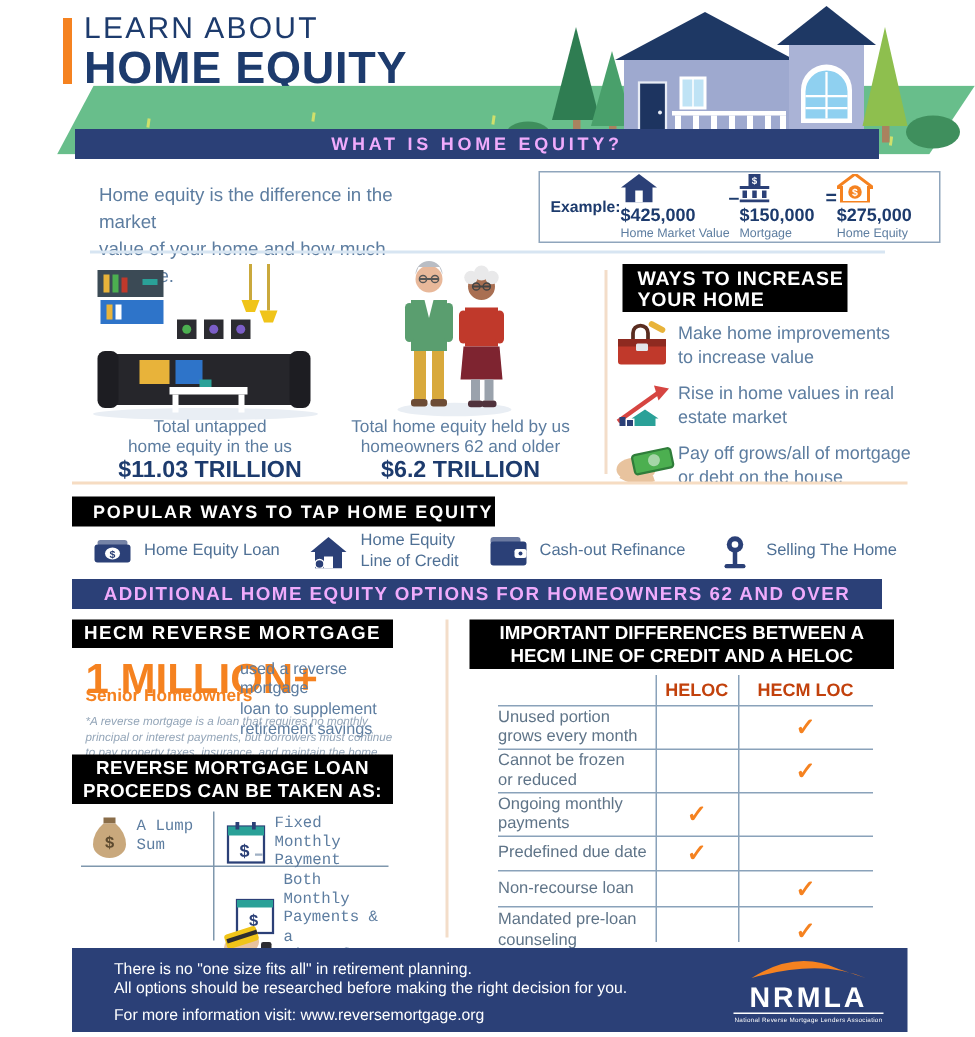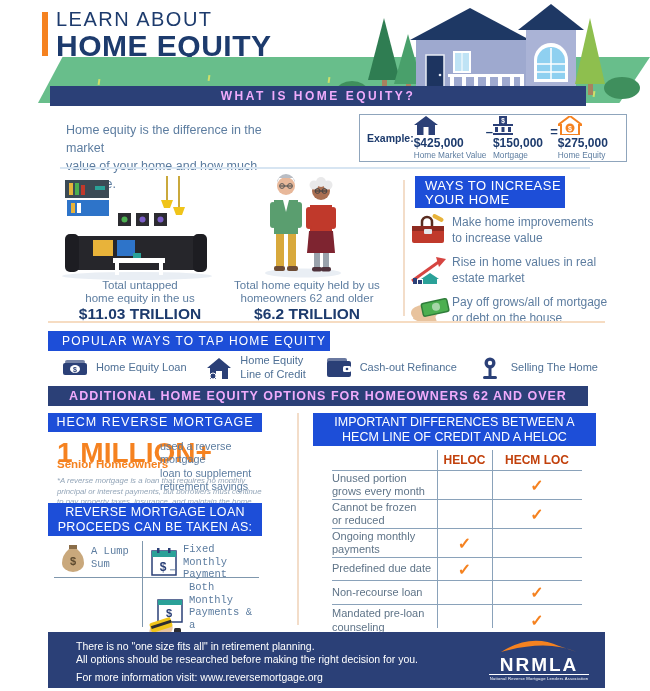"WAYS TO INCREASE" .orange-banner { background: #1d4ed8 -> #000000; font-weight: normal -> bold }
